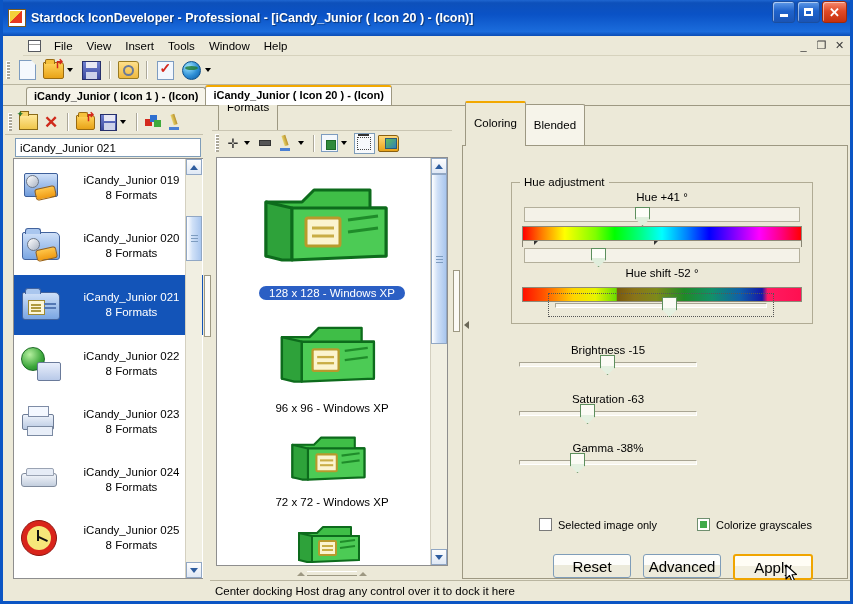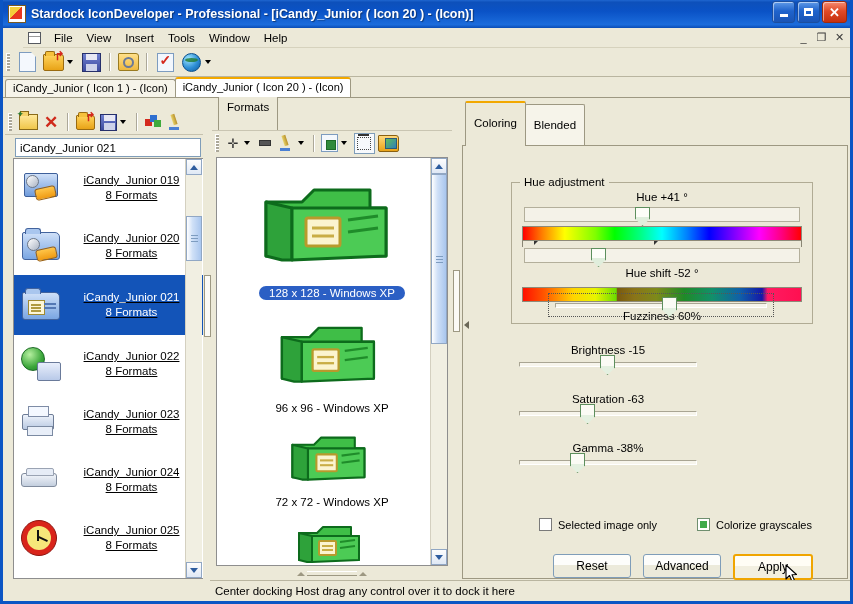"Stardock IconDeveloper - Professional -" .titlebar { height: 28px -> 36px }
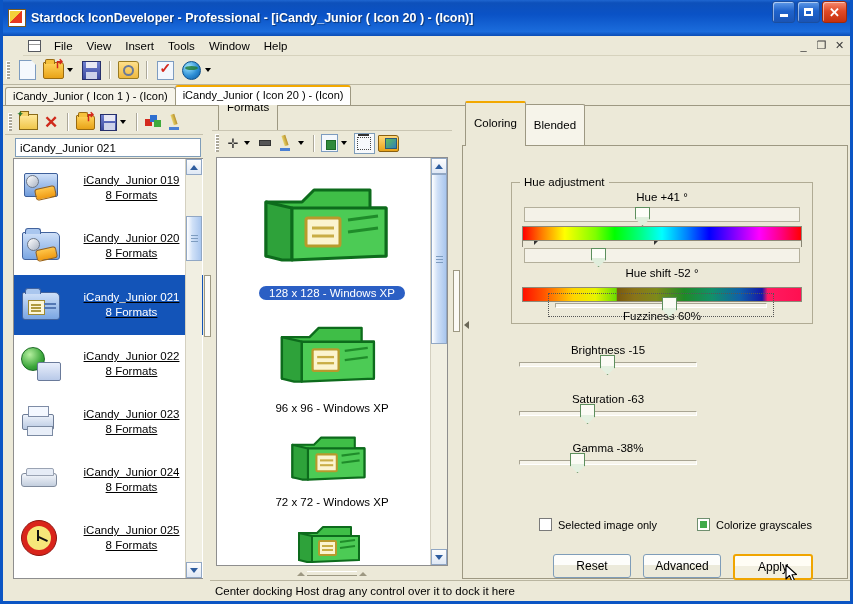"iCandy_Junior ( Icon 1 )" .mditabs { font-weight: none -> bold; padding-left: 2px -> 23px }
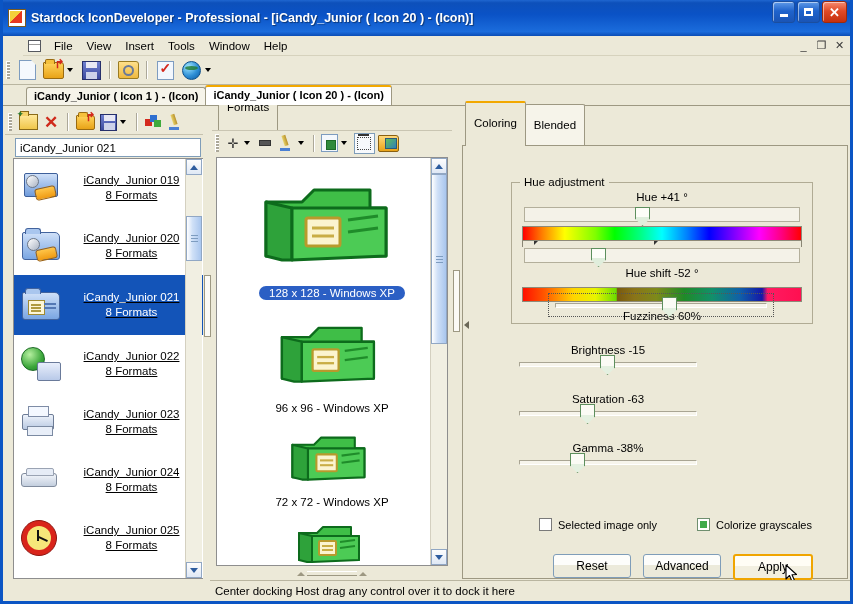"iCandy_Junior 019" .lrow { text-decoration: underline -> none }
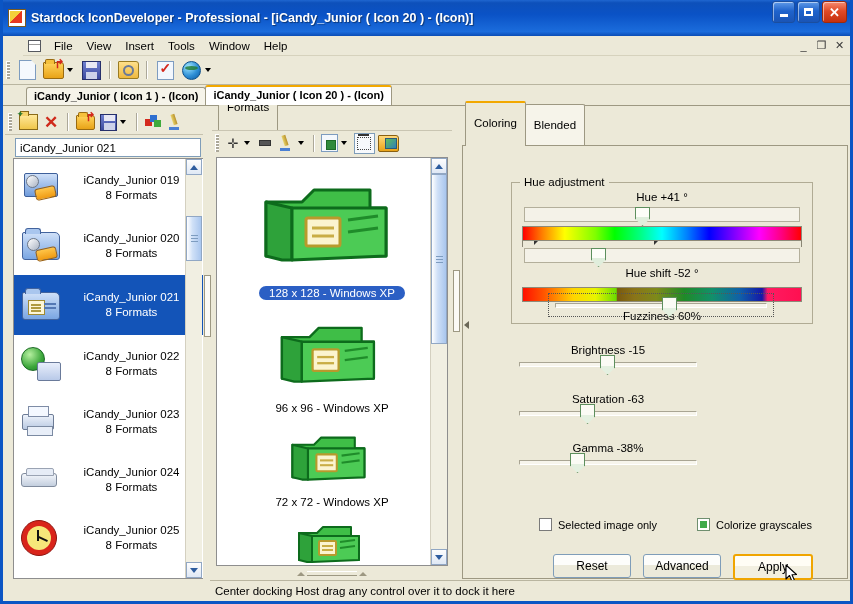"Fuzziness 60%" div.slbl { html: <div>Fuzziness 60%</div> -> none }
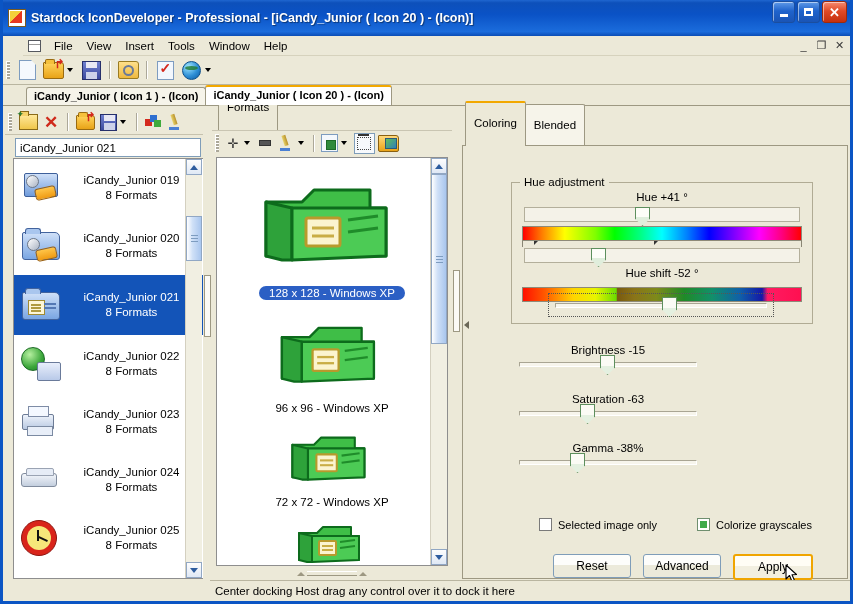"Reset" .btn { font-size: 12px -> 15px }
